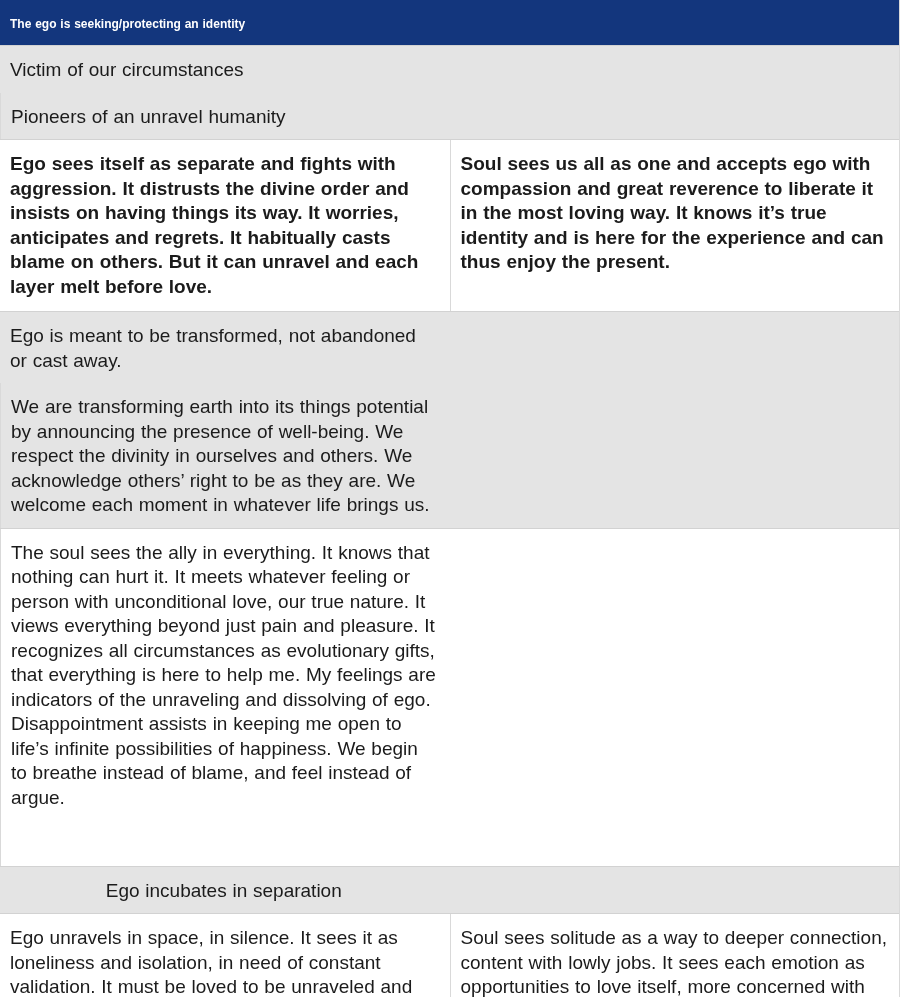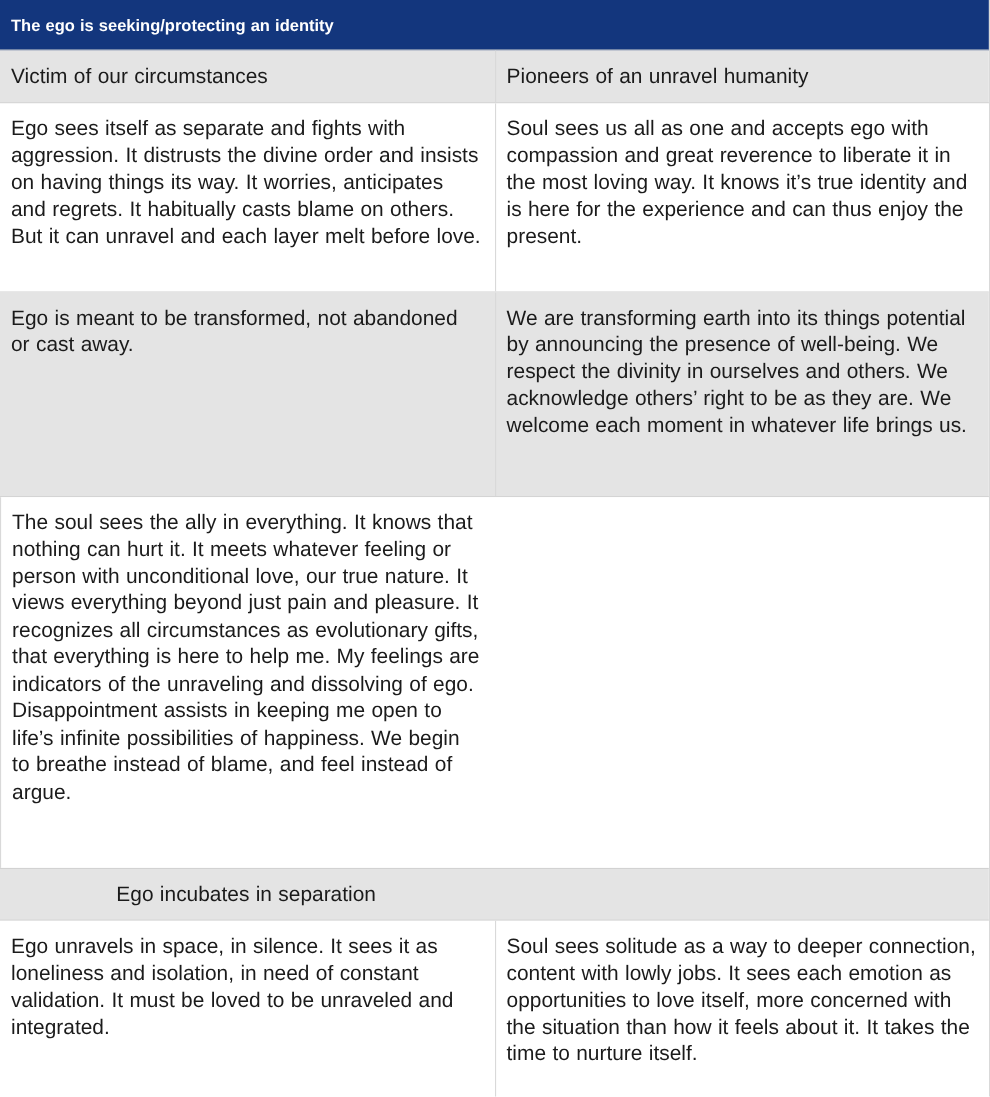"The ego is seeking/protecting an" .header-row .cell { font-size: 15px -> 12px }
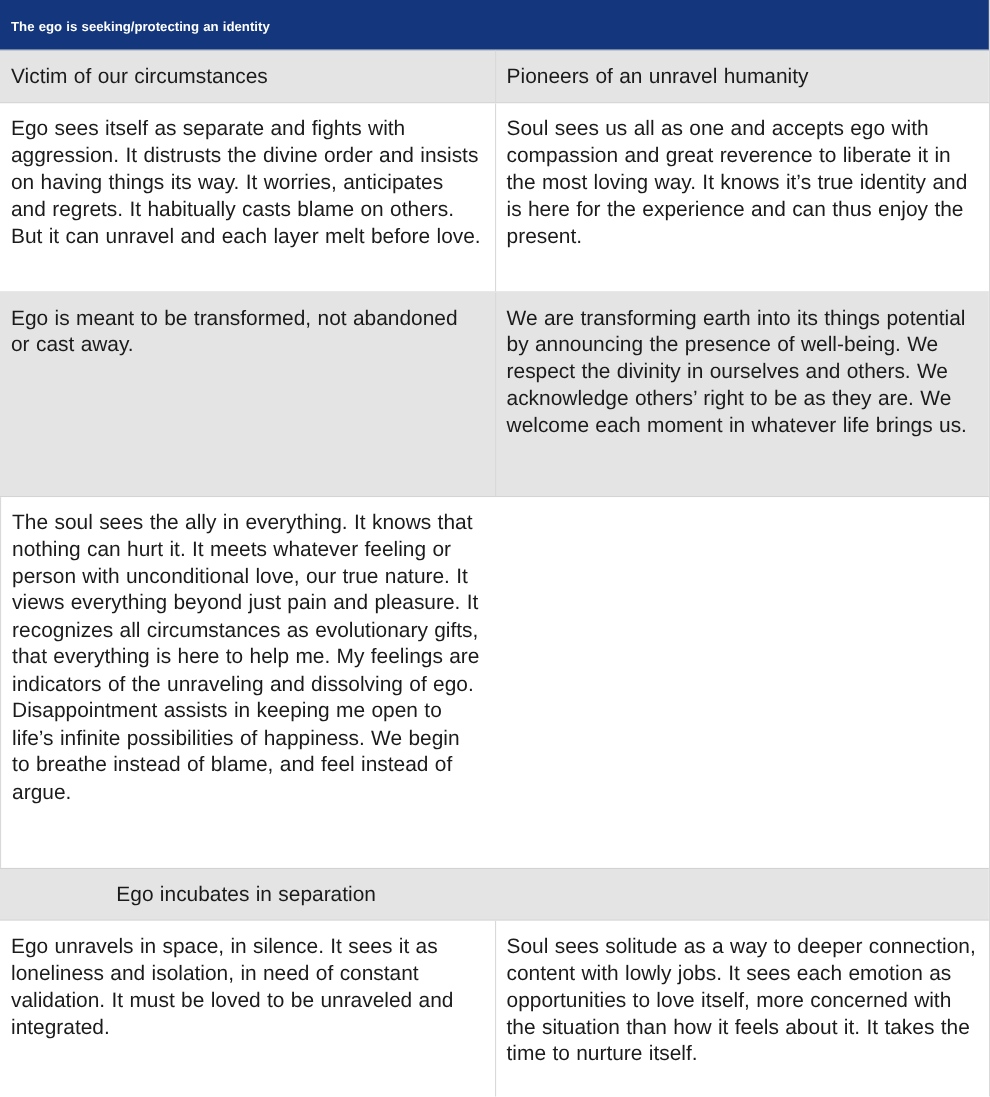"Victim of our circumstances" .row.shaded { flex-direction: none -> column }
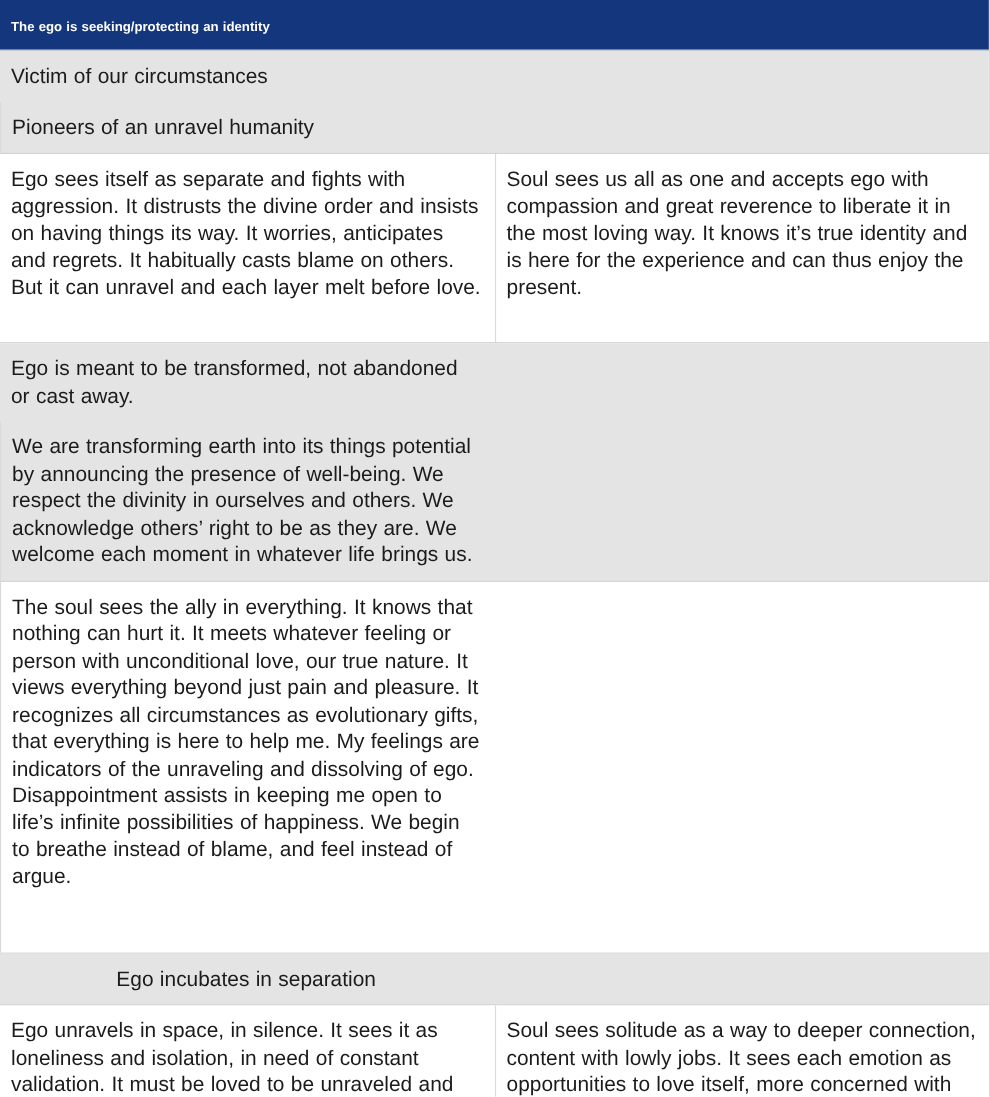"Ego sees itself as separate" div.row { font-weight: none -> bold }
